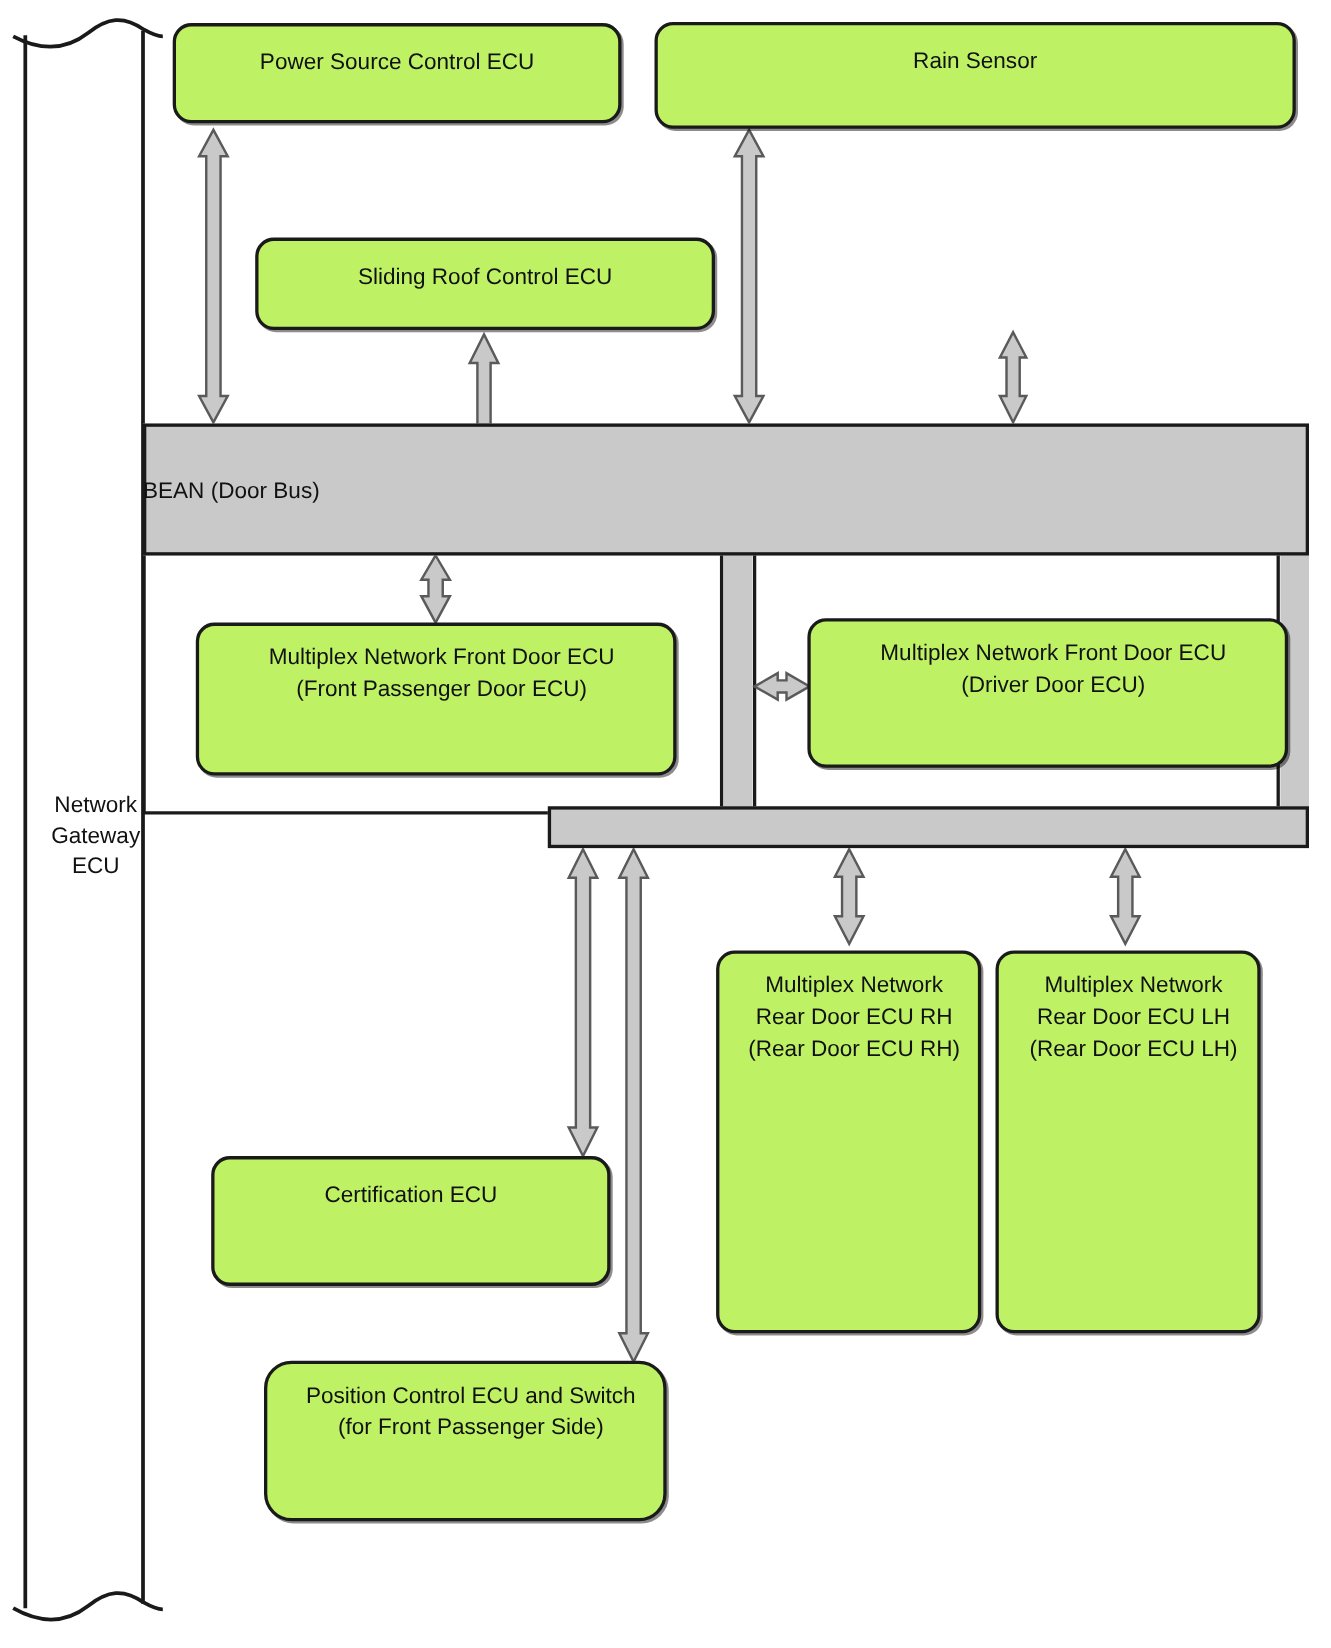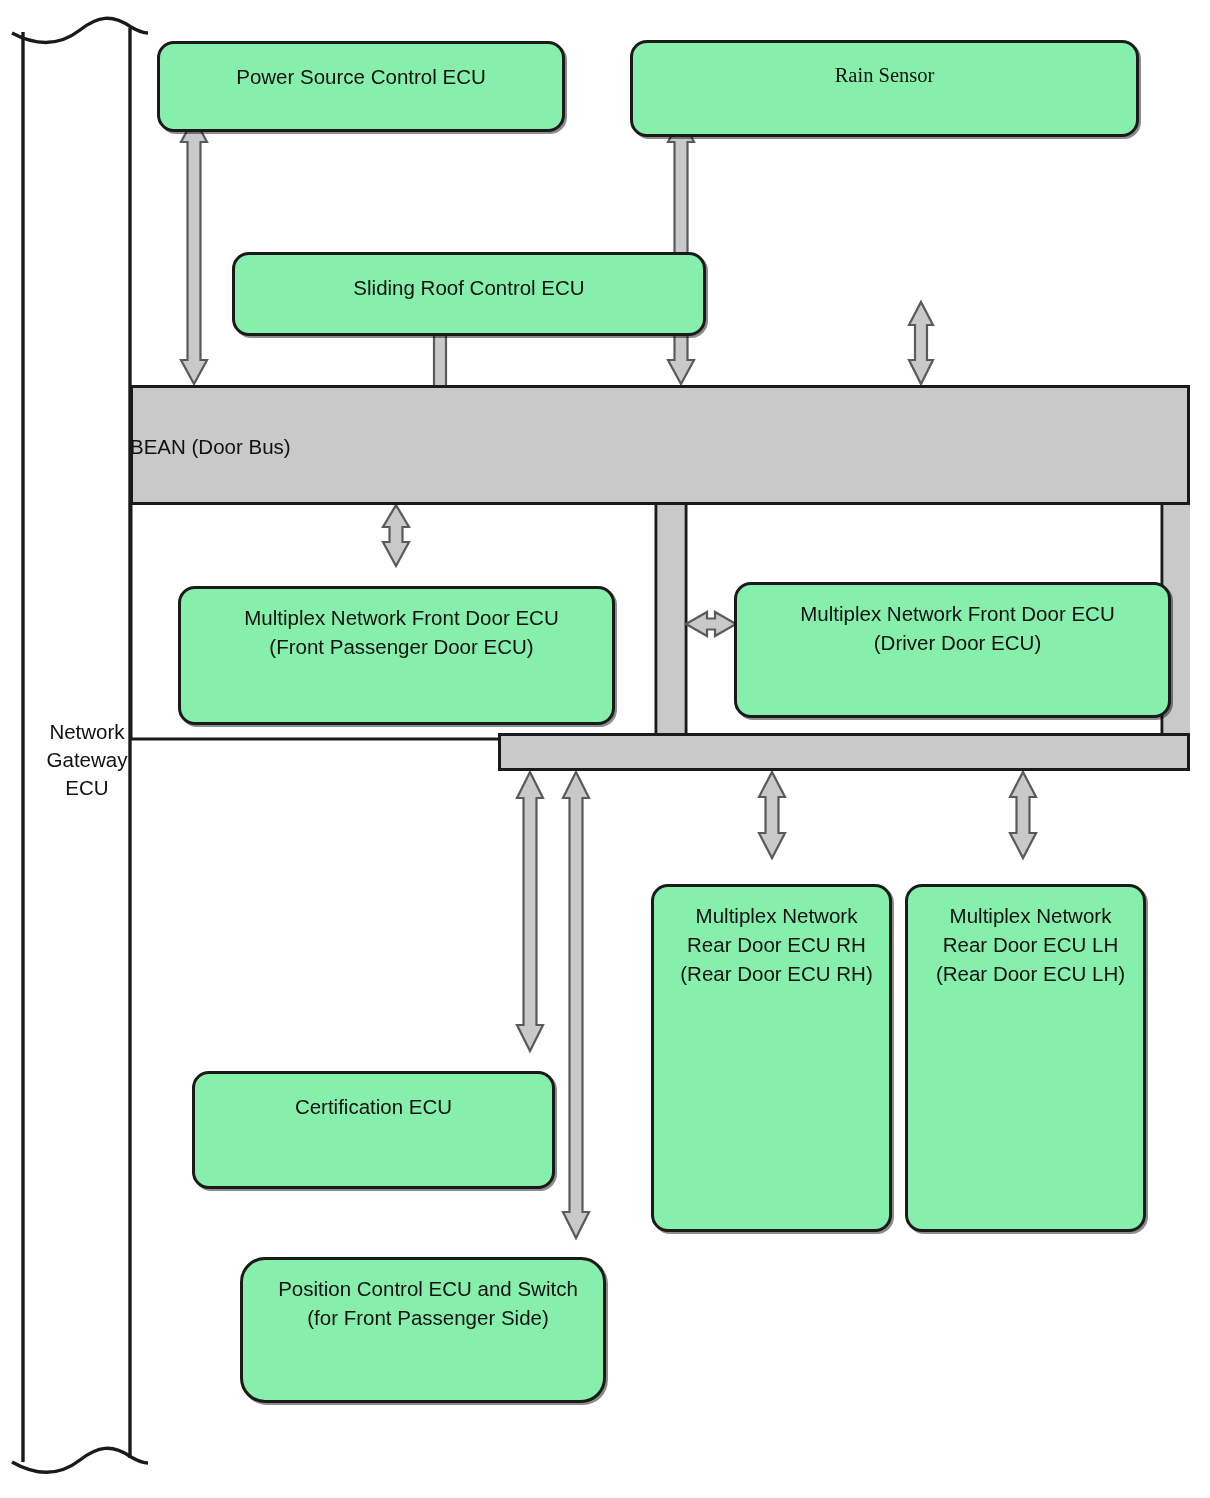"Power Source Control ECU" .node { background: #86efac -> #bef264; margin-top: 20px -> none }
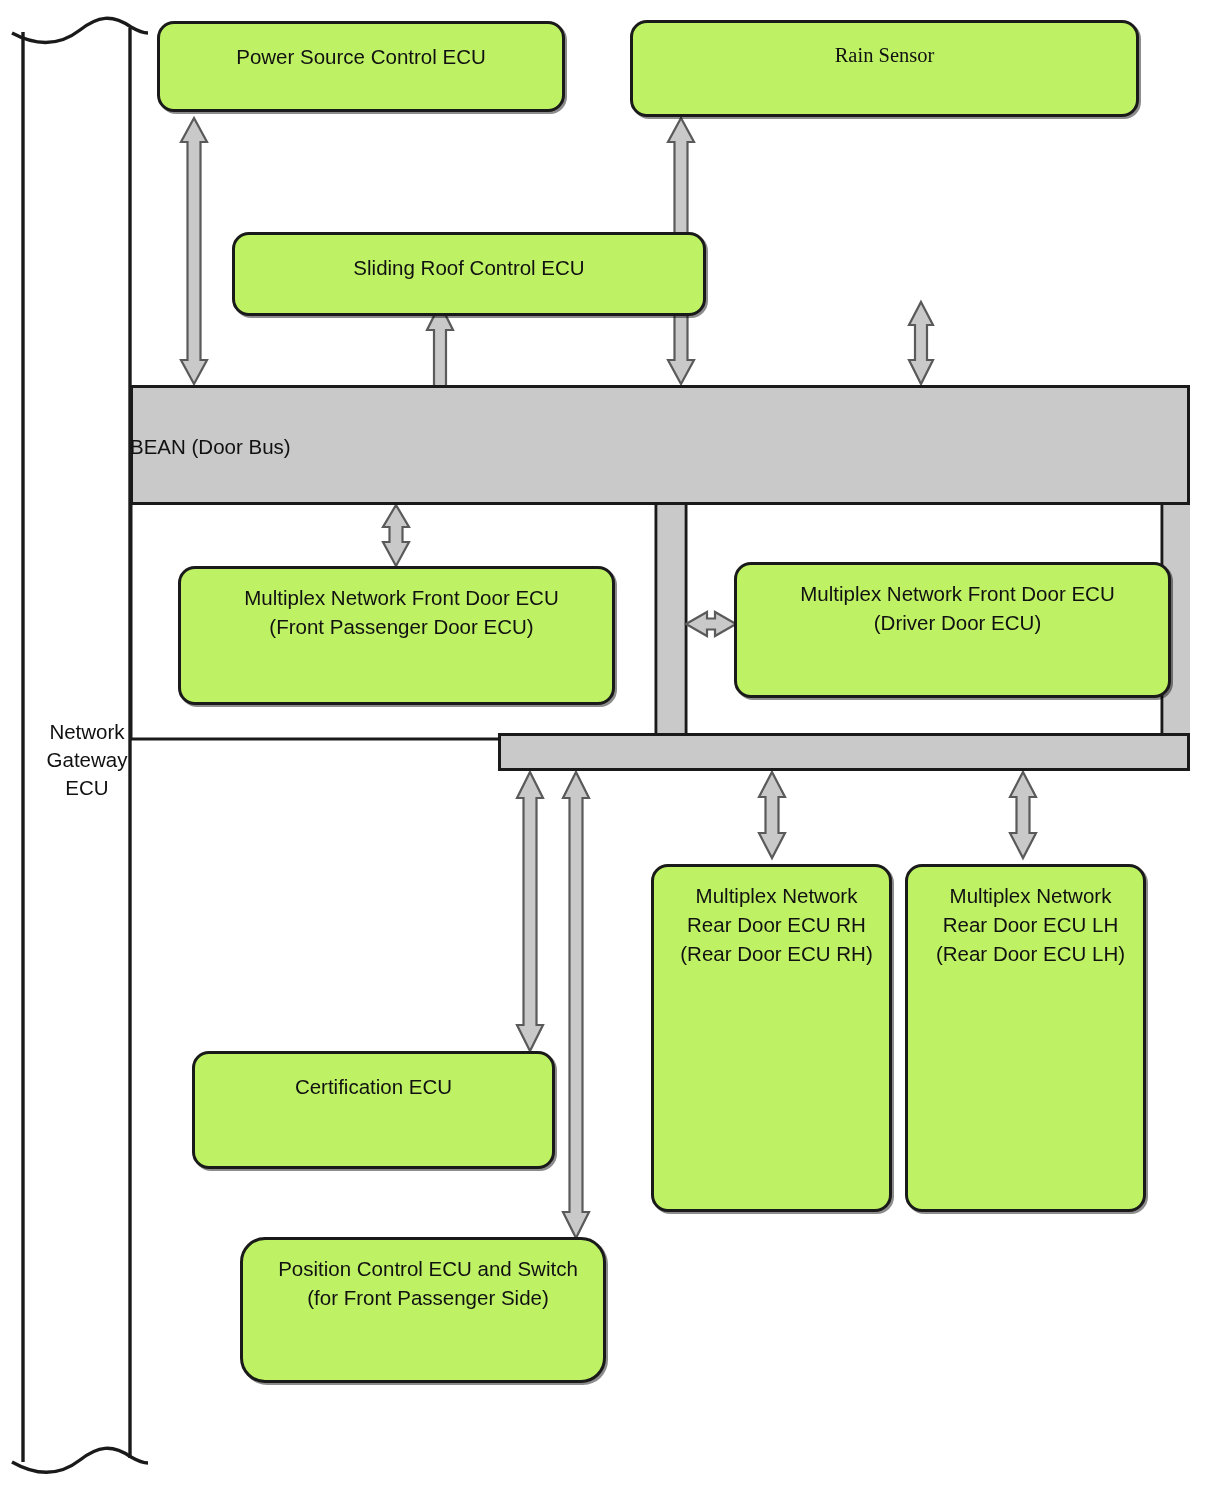"Rain Sensor" div.node { font-family: Liberation Serif, serif -> none; left: 630px -> 595px; width: 509px -> 583px }
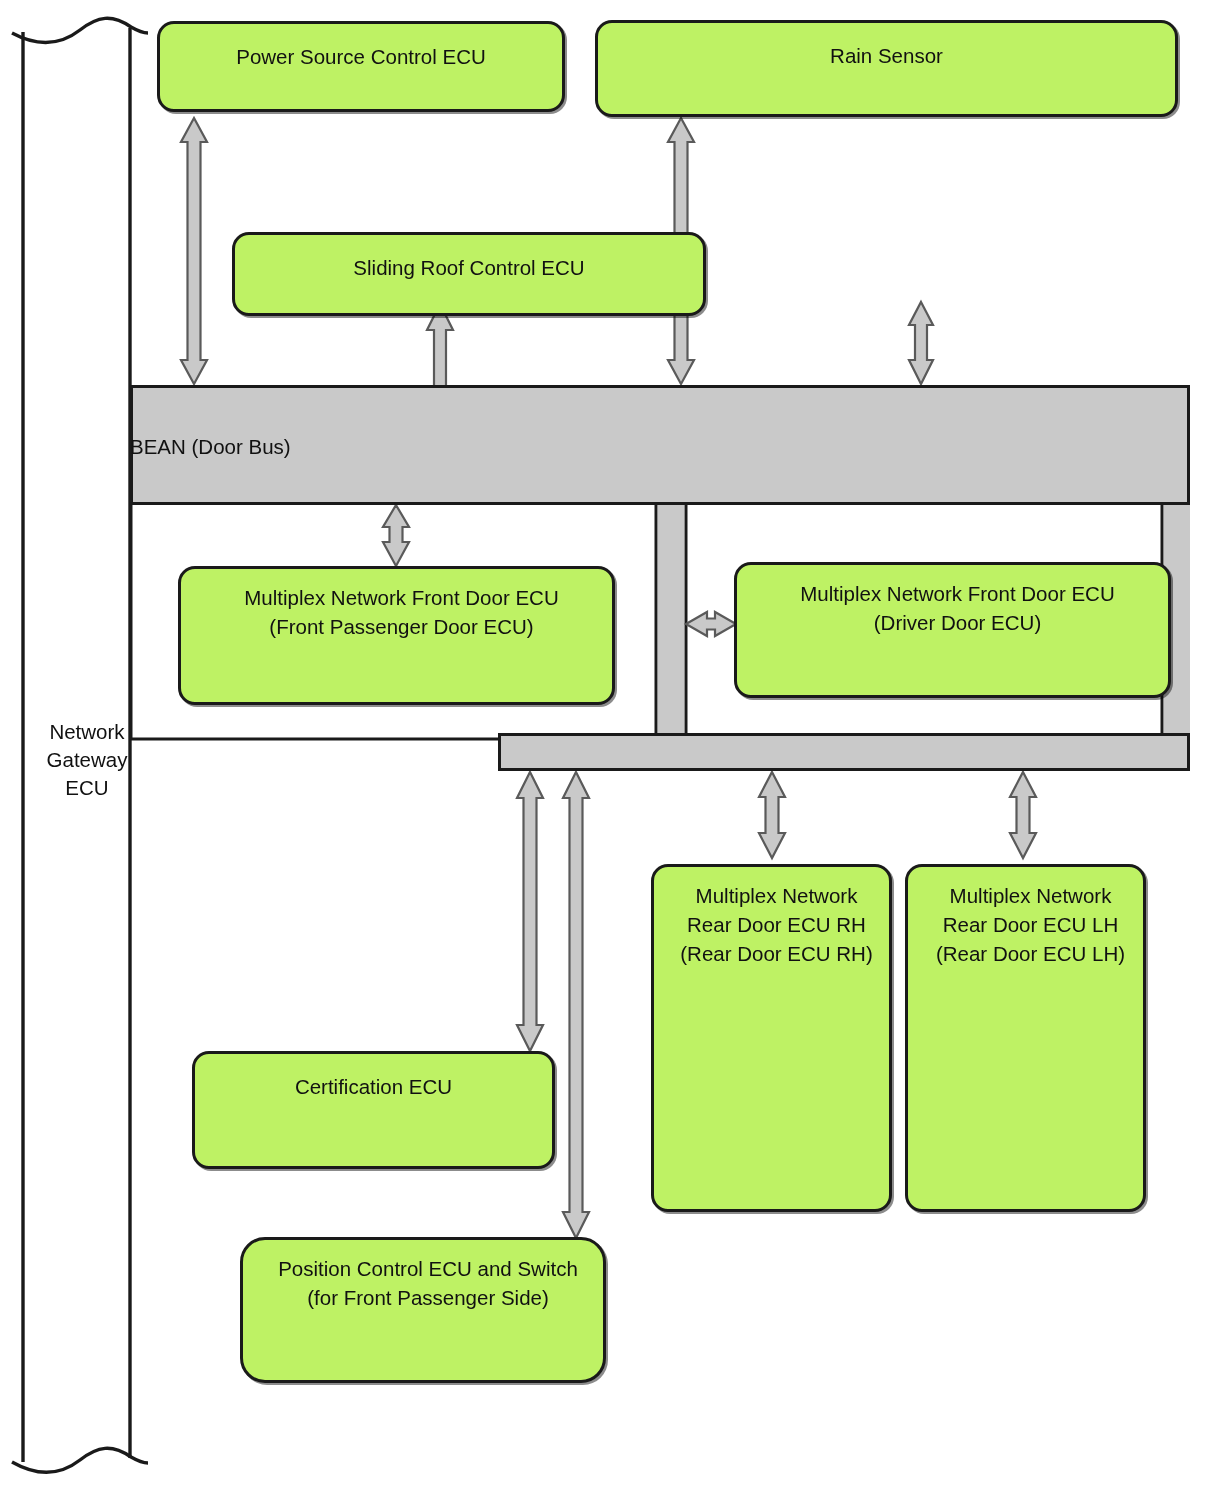"Sliding Roof Control ECU" div.node { top: 232px -> 216px; width: 474px -> 418px }
